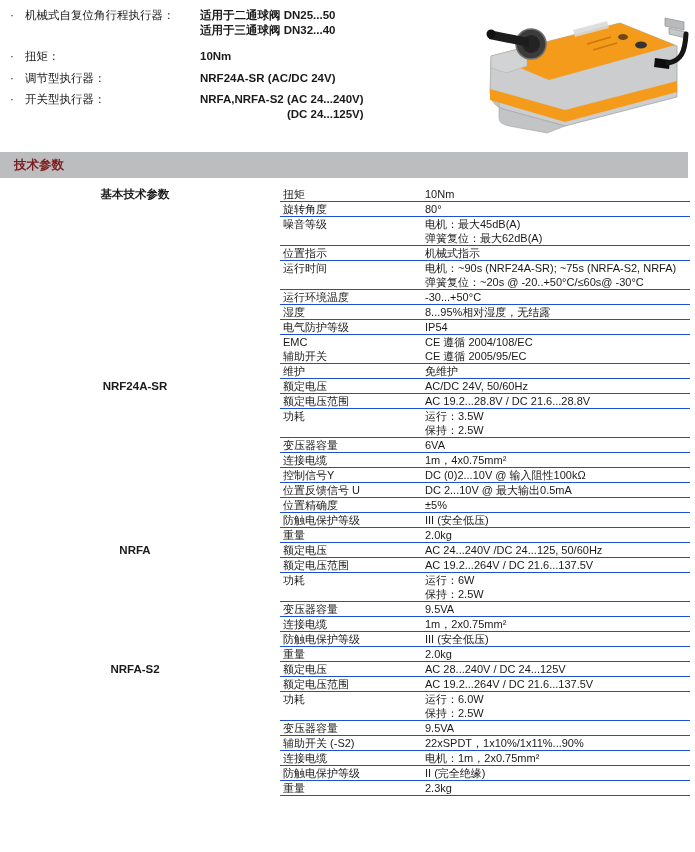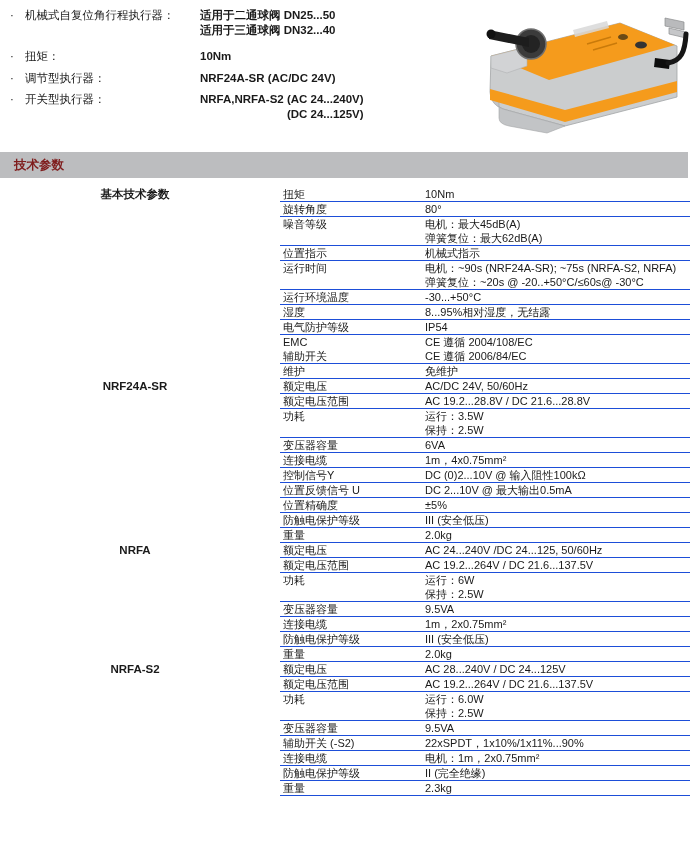"CE 遵循 2006/84/EC" div.line { text: 2006/84/EC -> 2005/95/EC }
